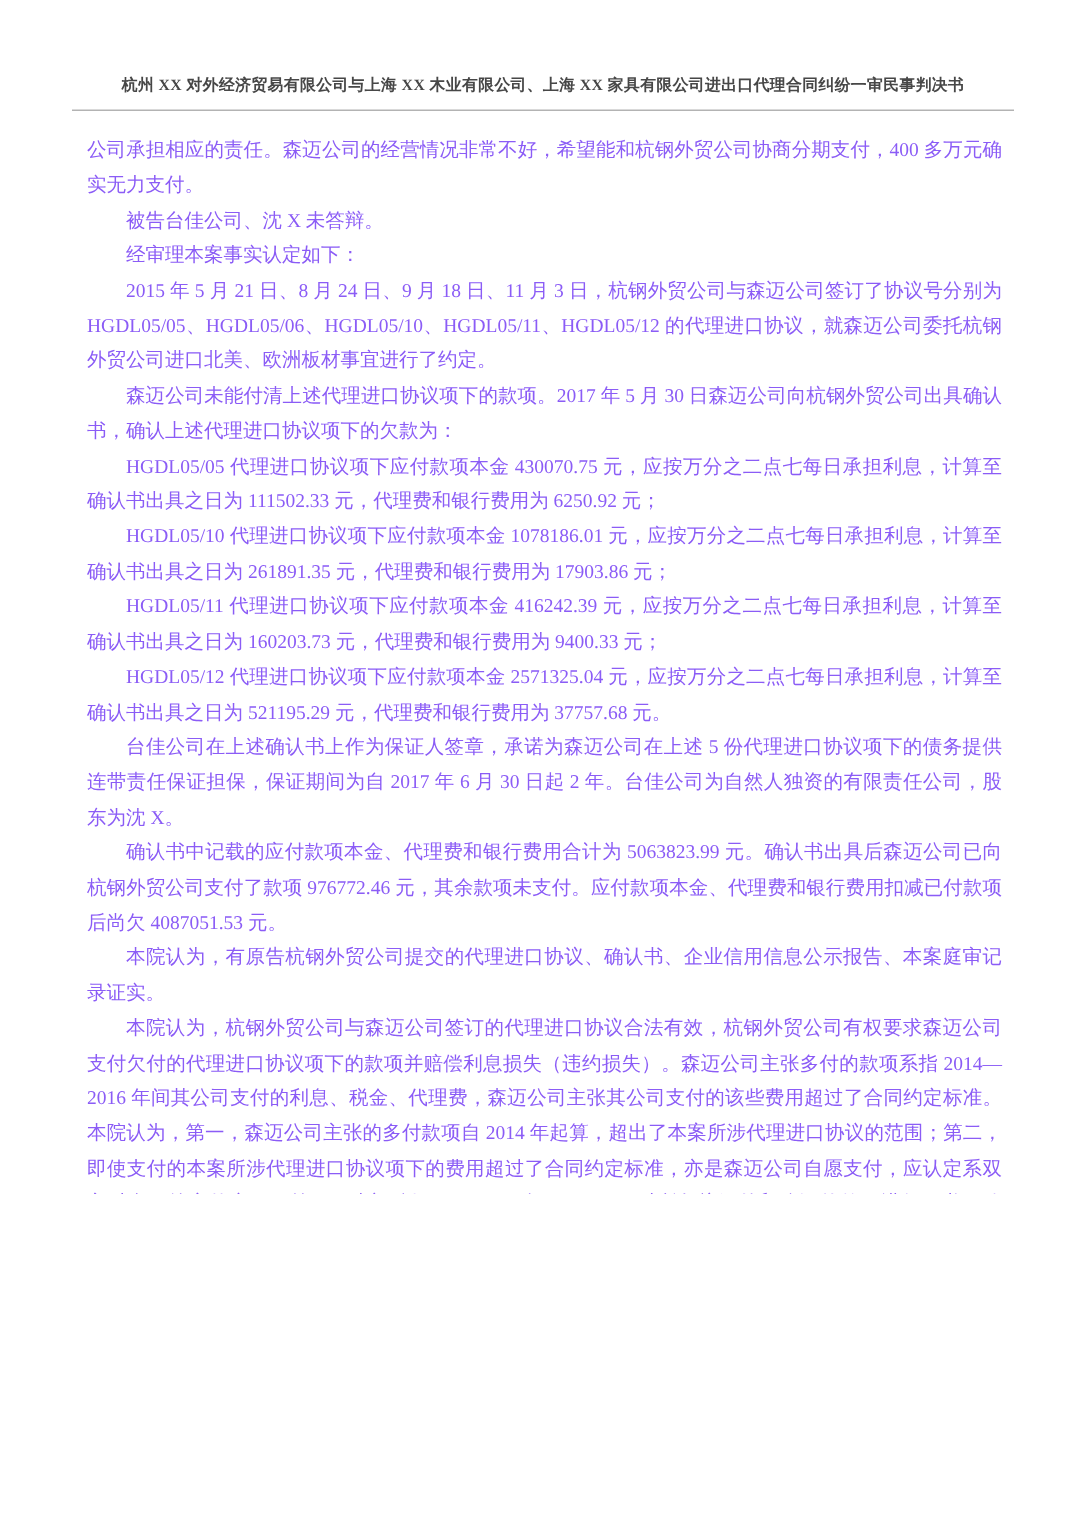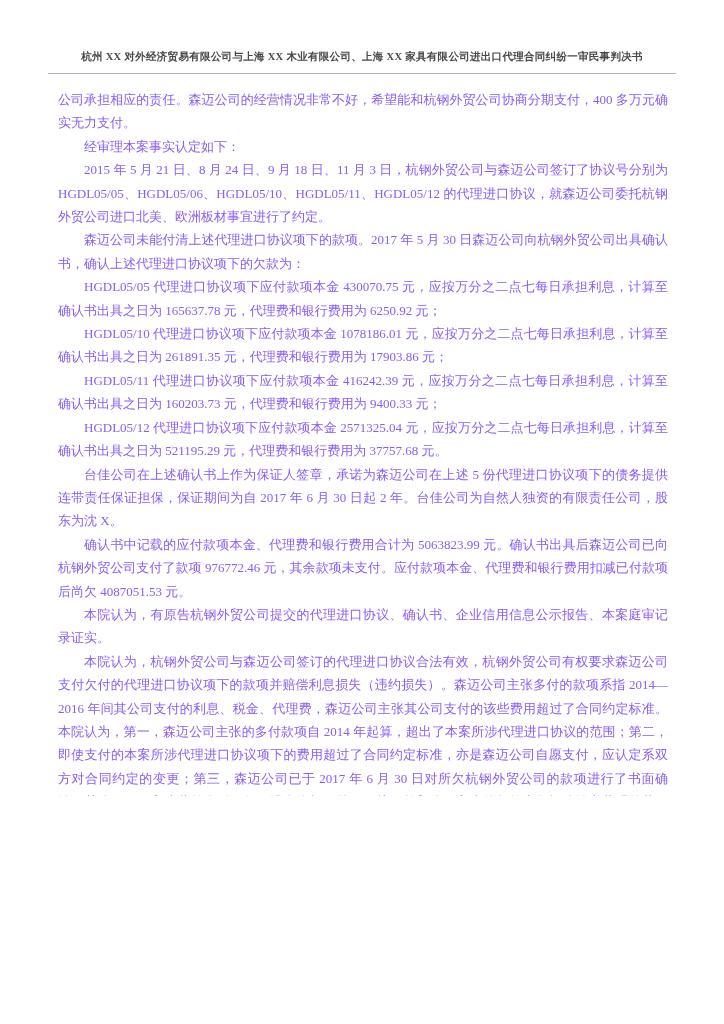"被告台佳公司、沈 X 未答辩。" p.indent { html: none -> <p>被告台佳公司、沈 X 未答辩。</p> }
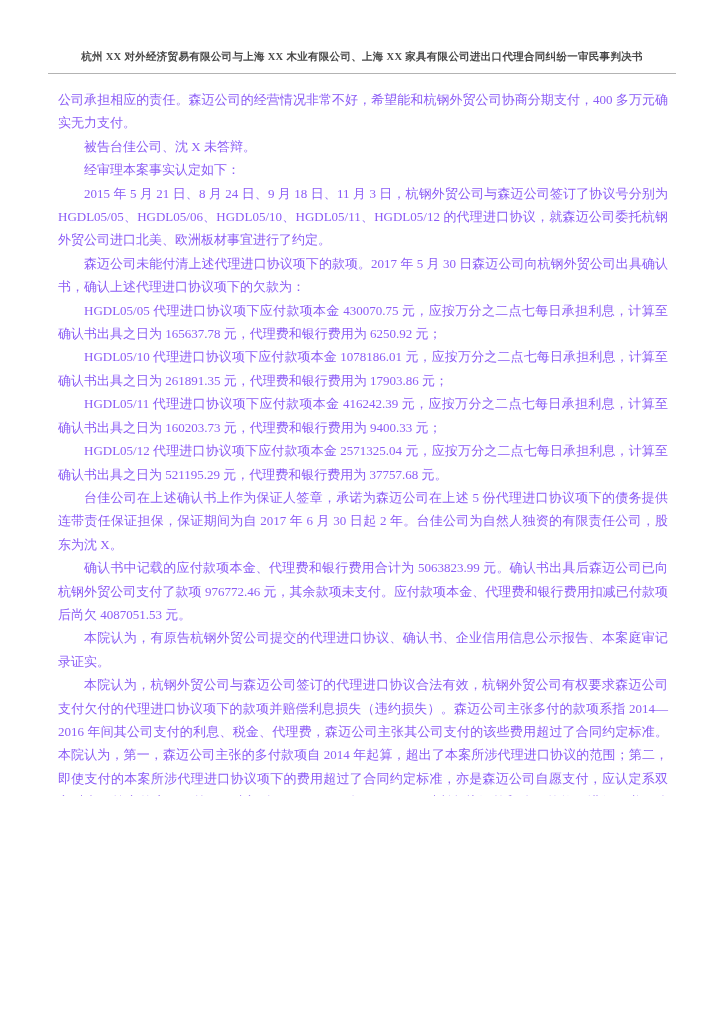"HGDL05/05 代理进口协议项下应付款项本金 430070.75" p.indent { text: 165637.78 -> 111502.33 }
